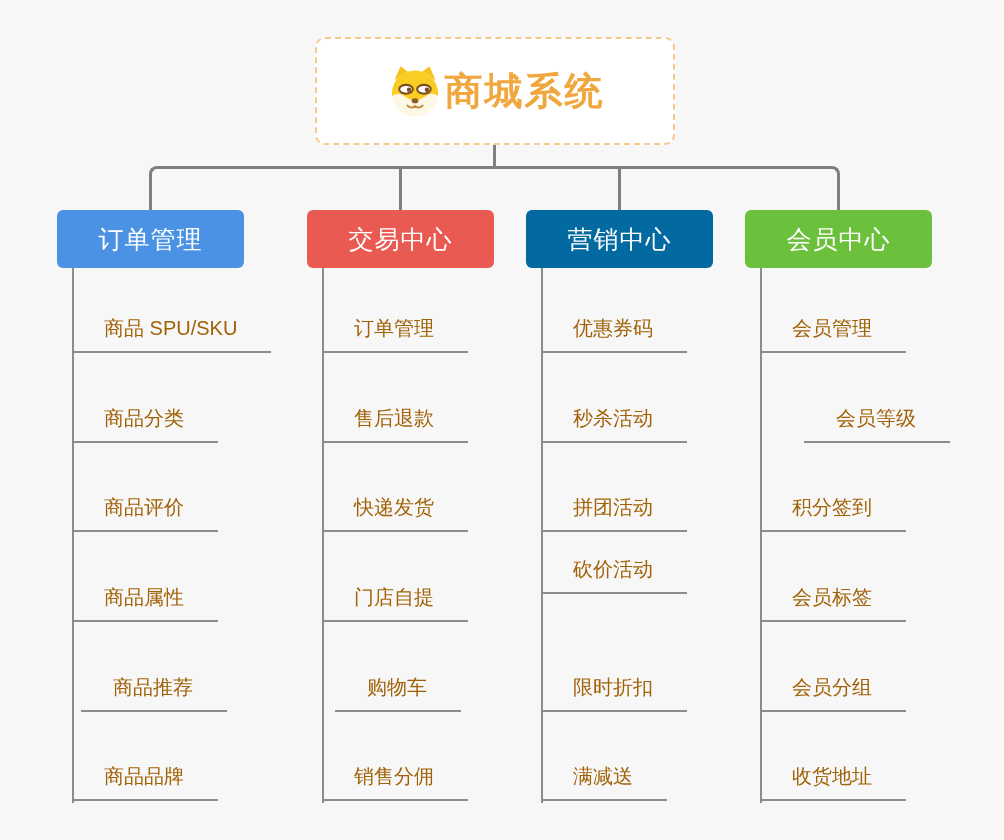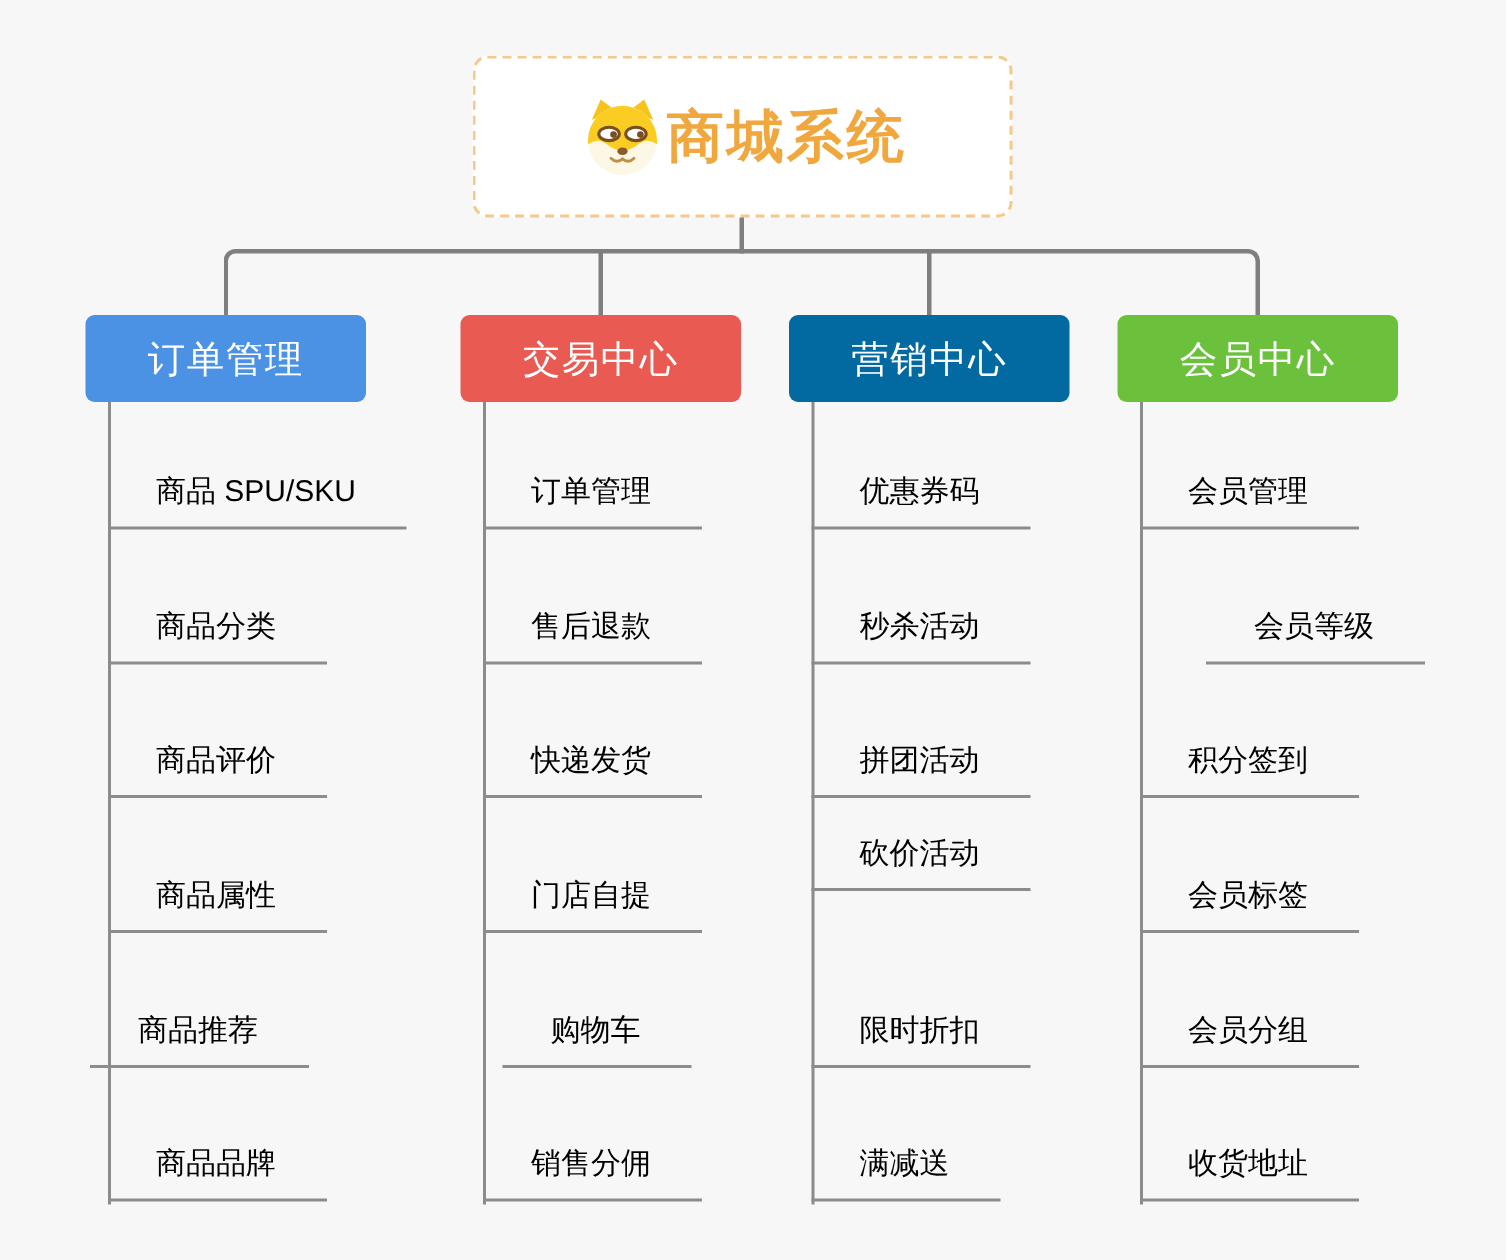"商品 SPU/SKU" .leaf-node { color: #000000 -> #a16207 }
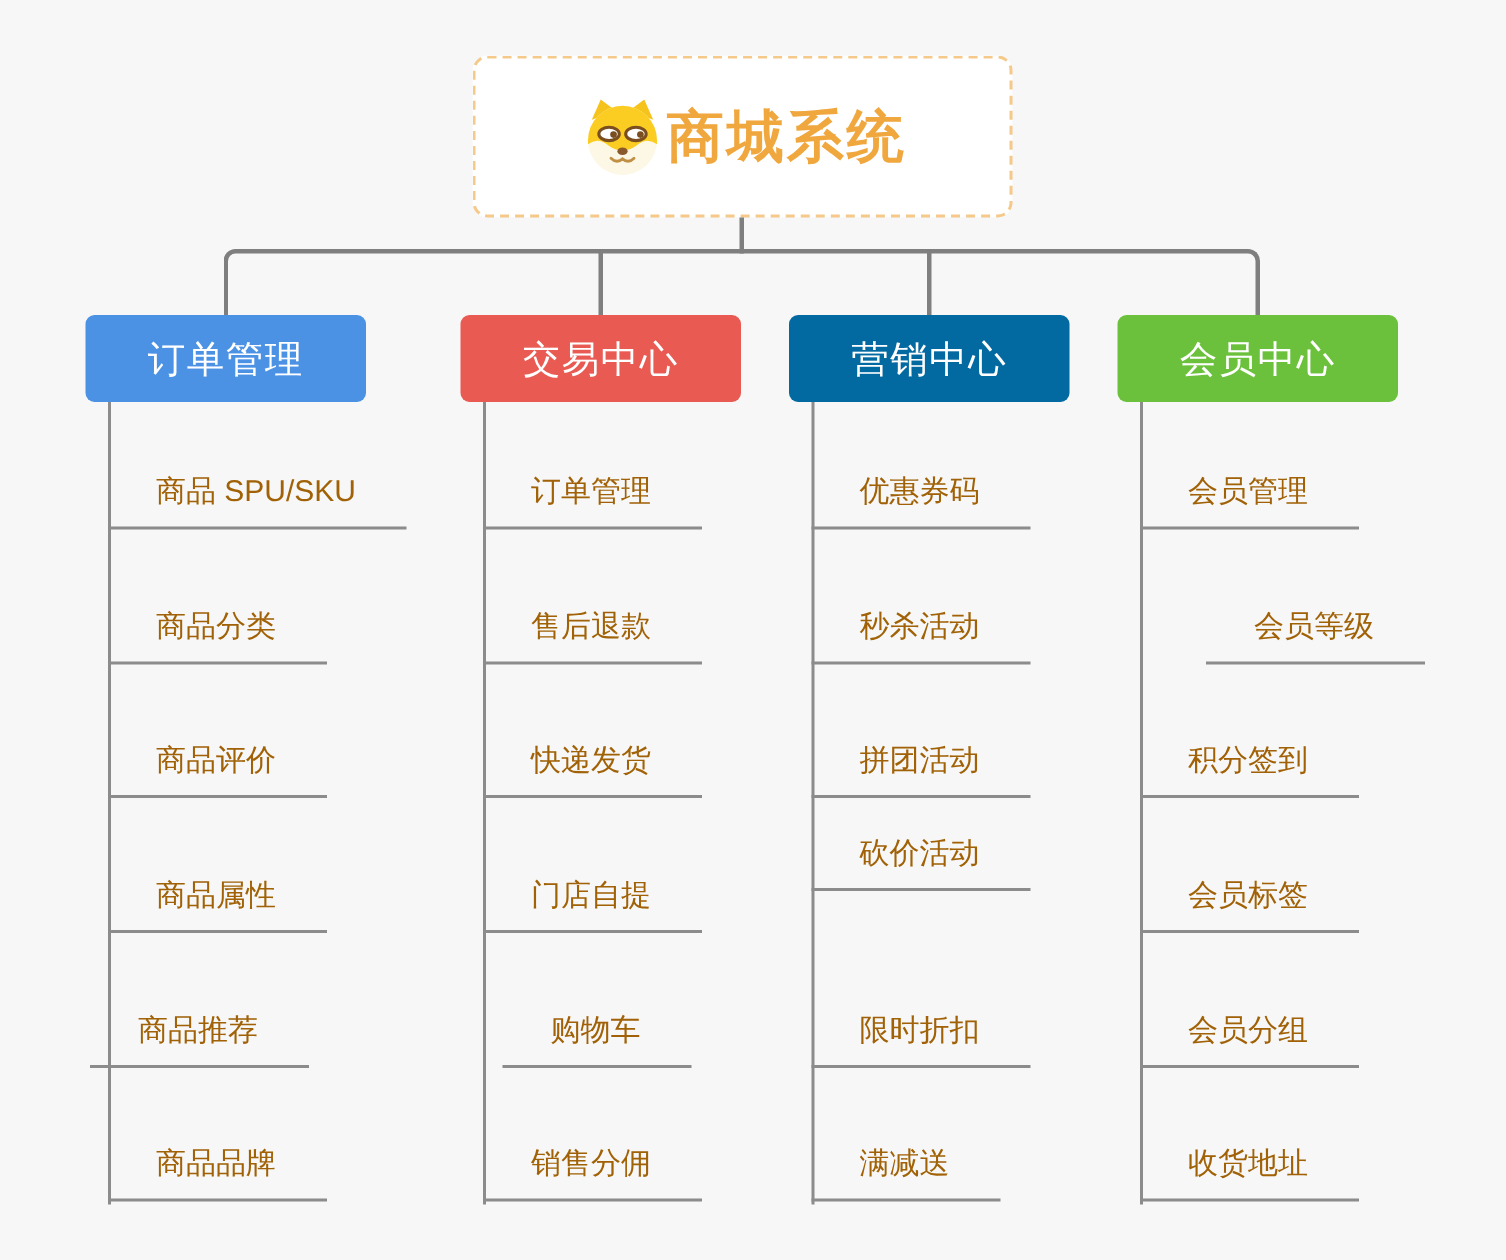"商品推荐" div.leaf-node { left: 60px -> 81px }
